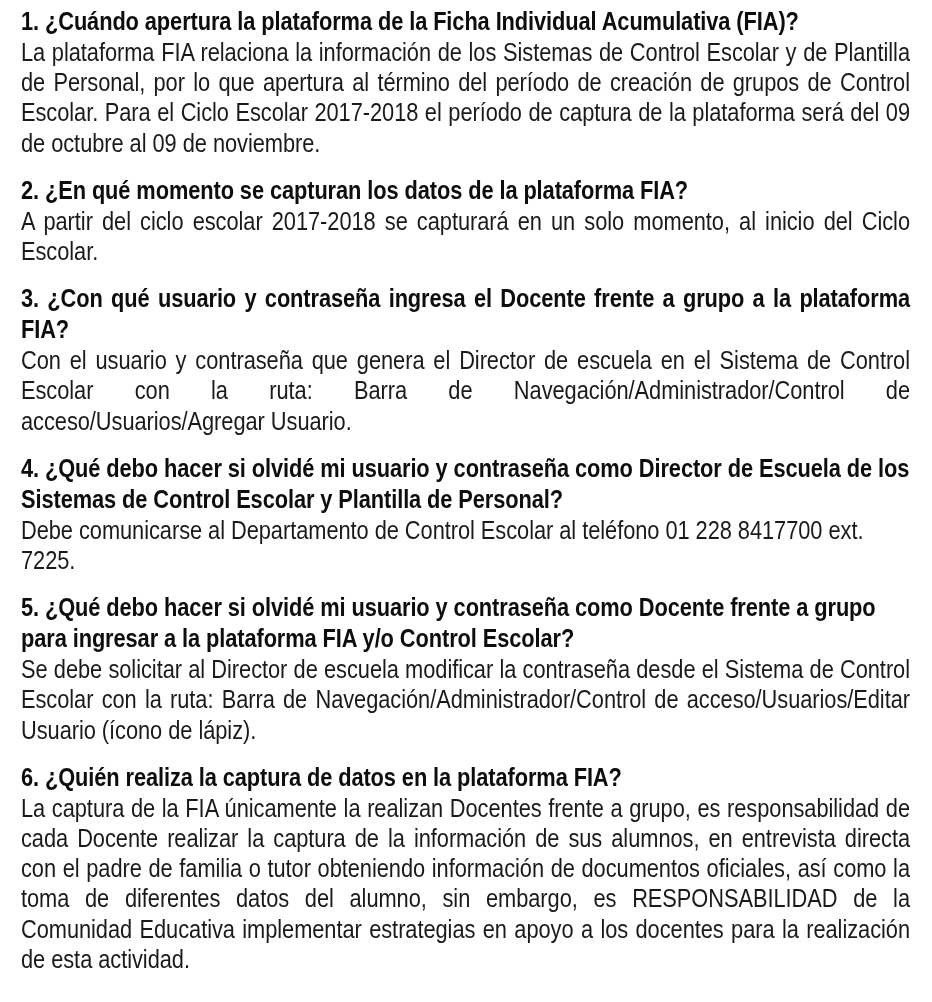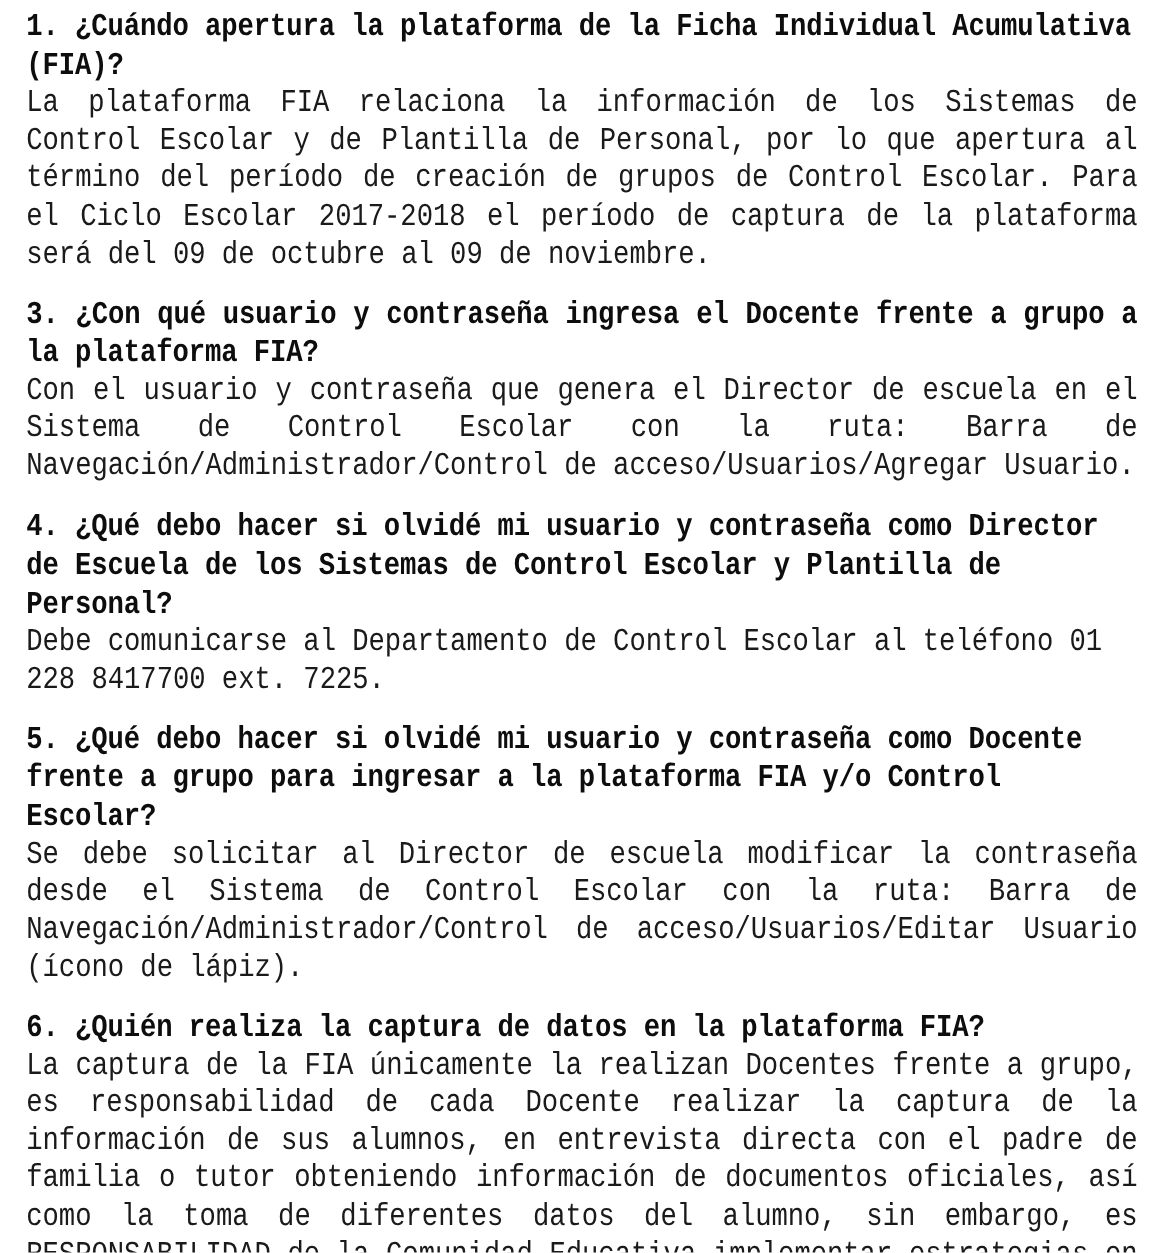"1. ¿Cuándo apertura la plataforma" #doc { font-family: Liberation Mono, monospace -> none }
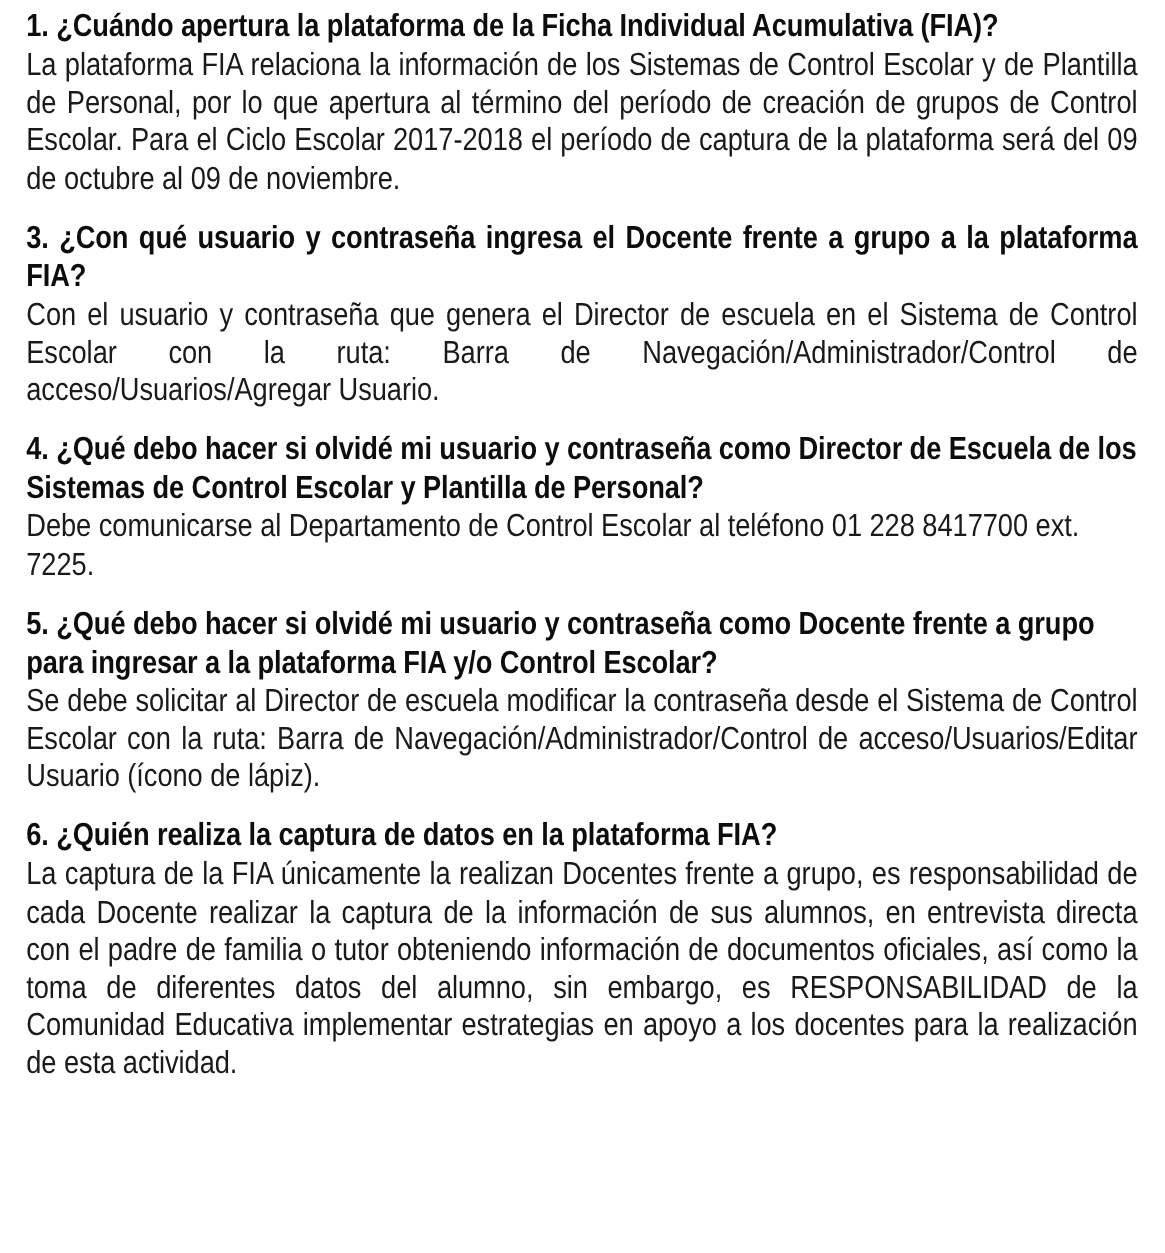"2. ¿En qué momento se" section.faq-block { html: none -> <section> <p>2. ¿En qué momento se capturan los datos de la plataforma FIA?</p> <p>A partir del ciclo escolar 2017-2018 se capturará en un solo momento, al inicio del Ciclo Escolar.</p> </section> }
